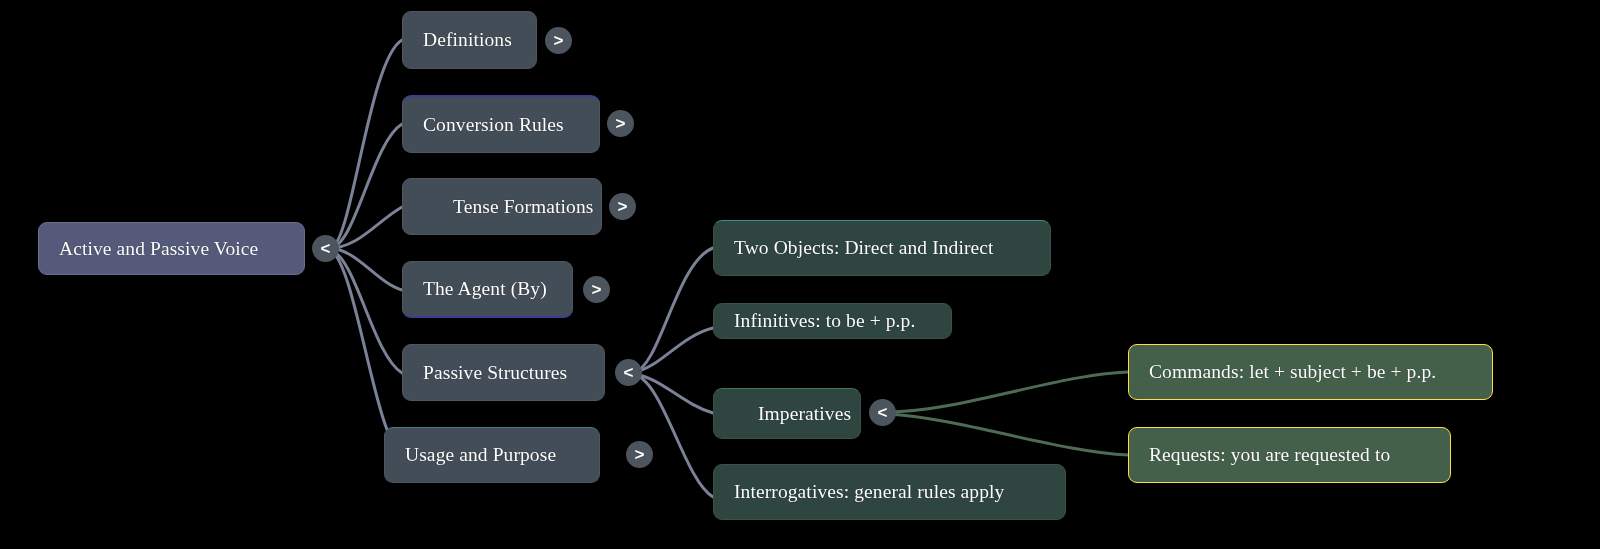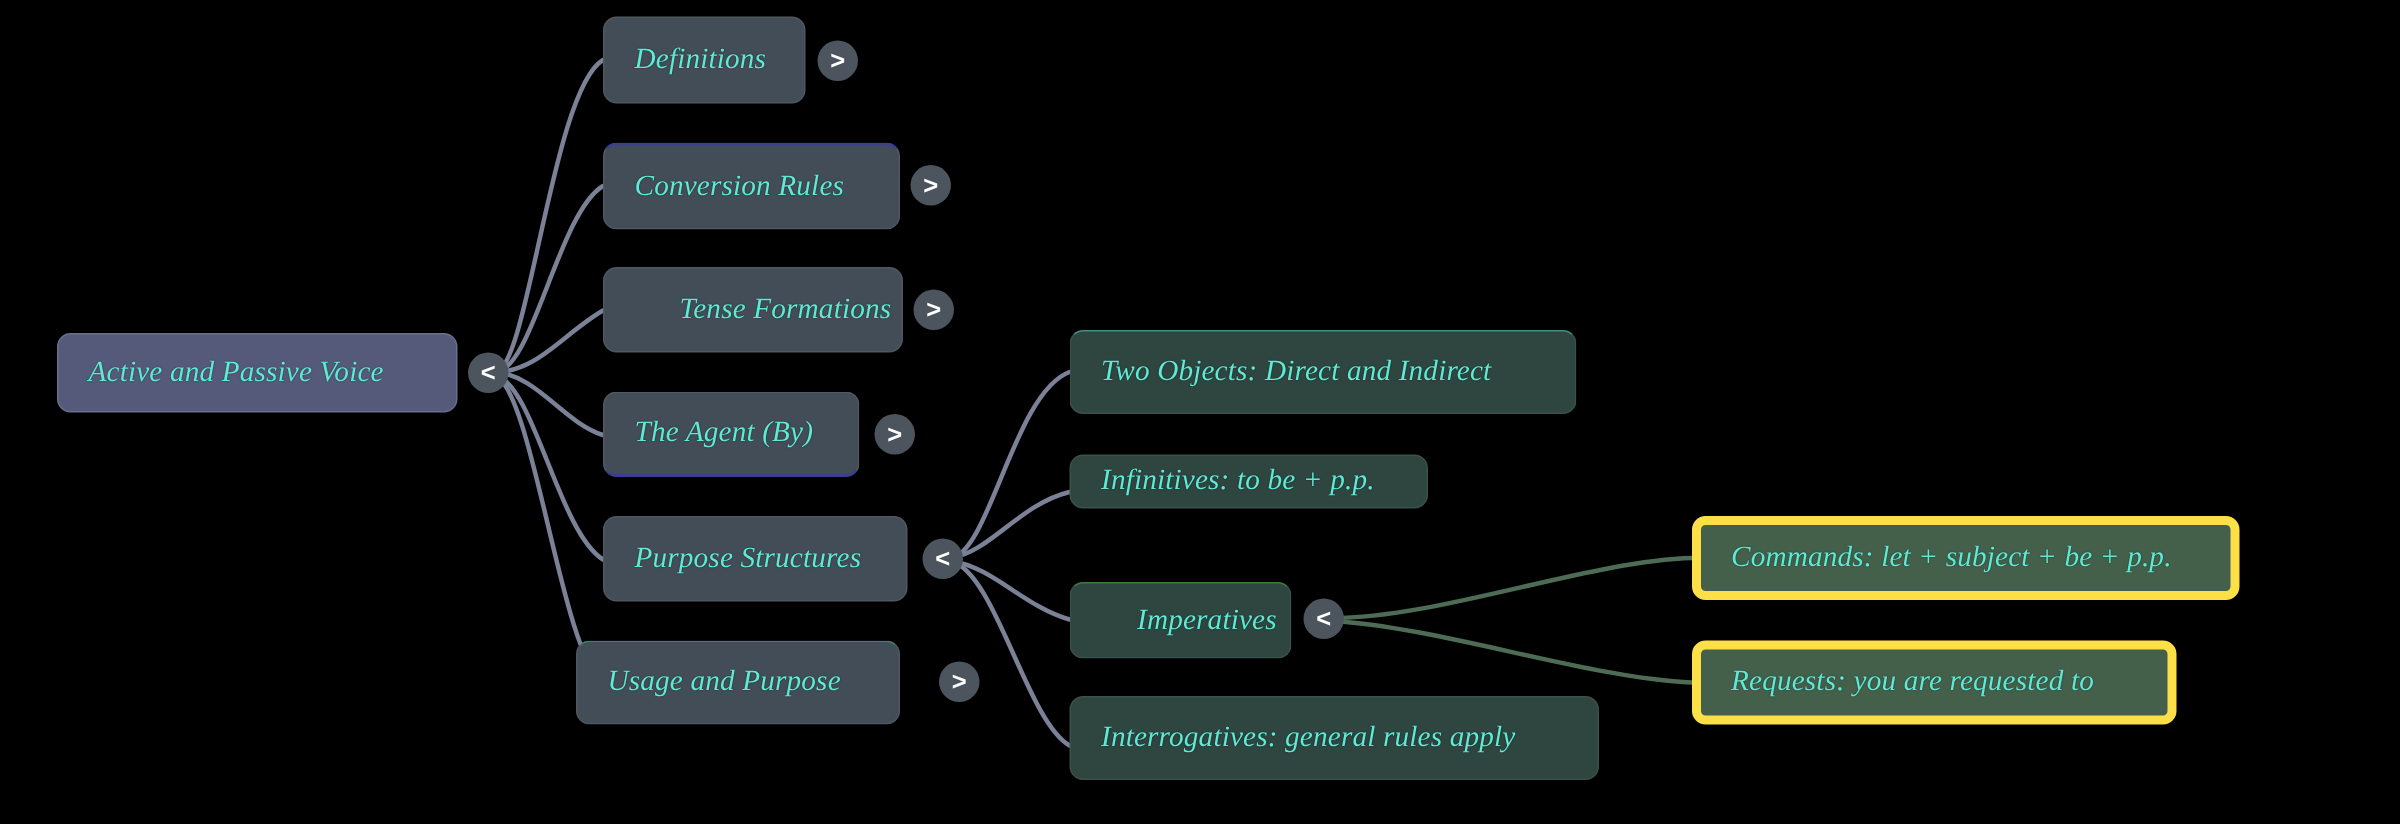"Definitions" .node .label { color: #5eead4 -> #ffffff; font-style: italic -> none }
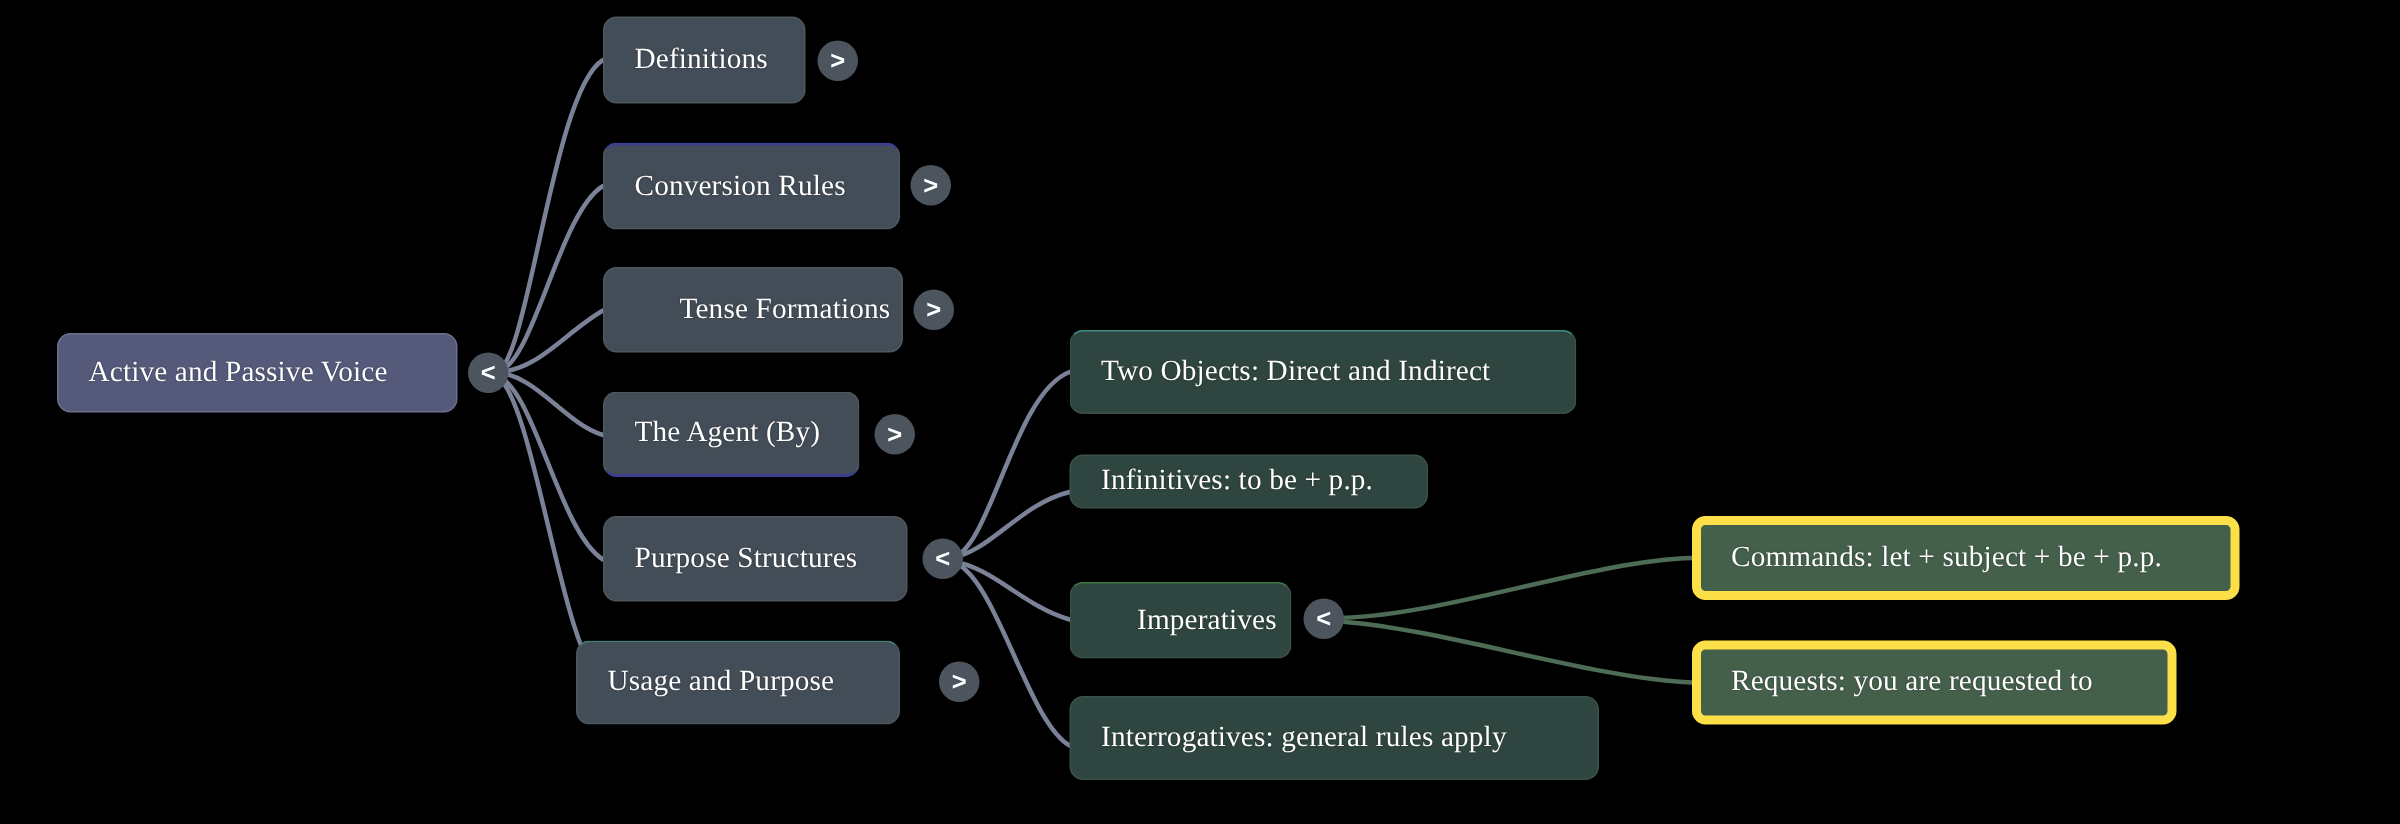"Purpose Structures" span.label { text: Purpose -> Passive }
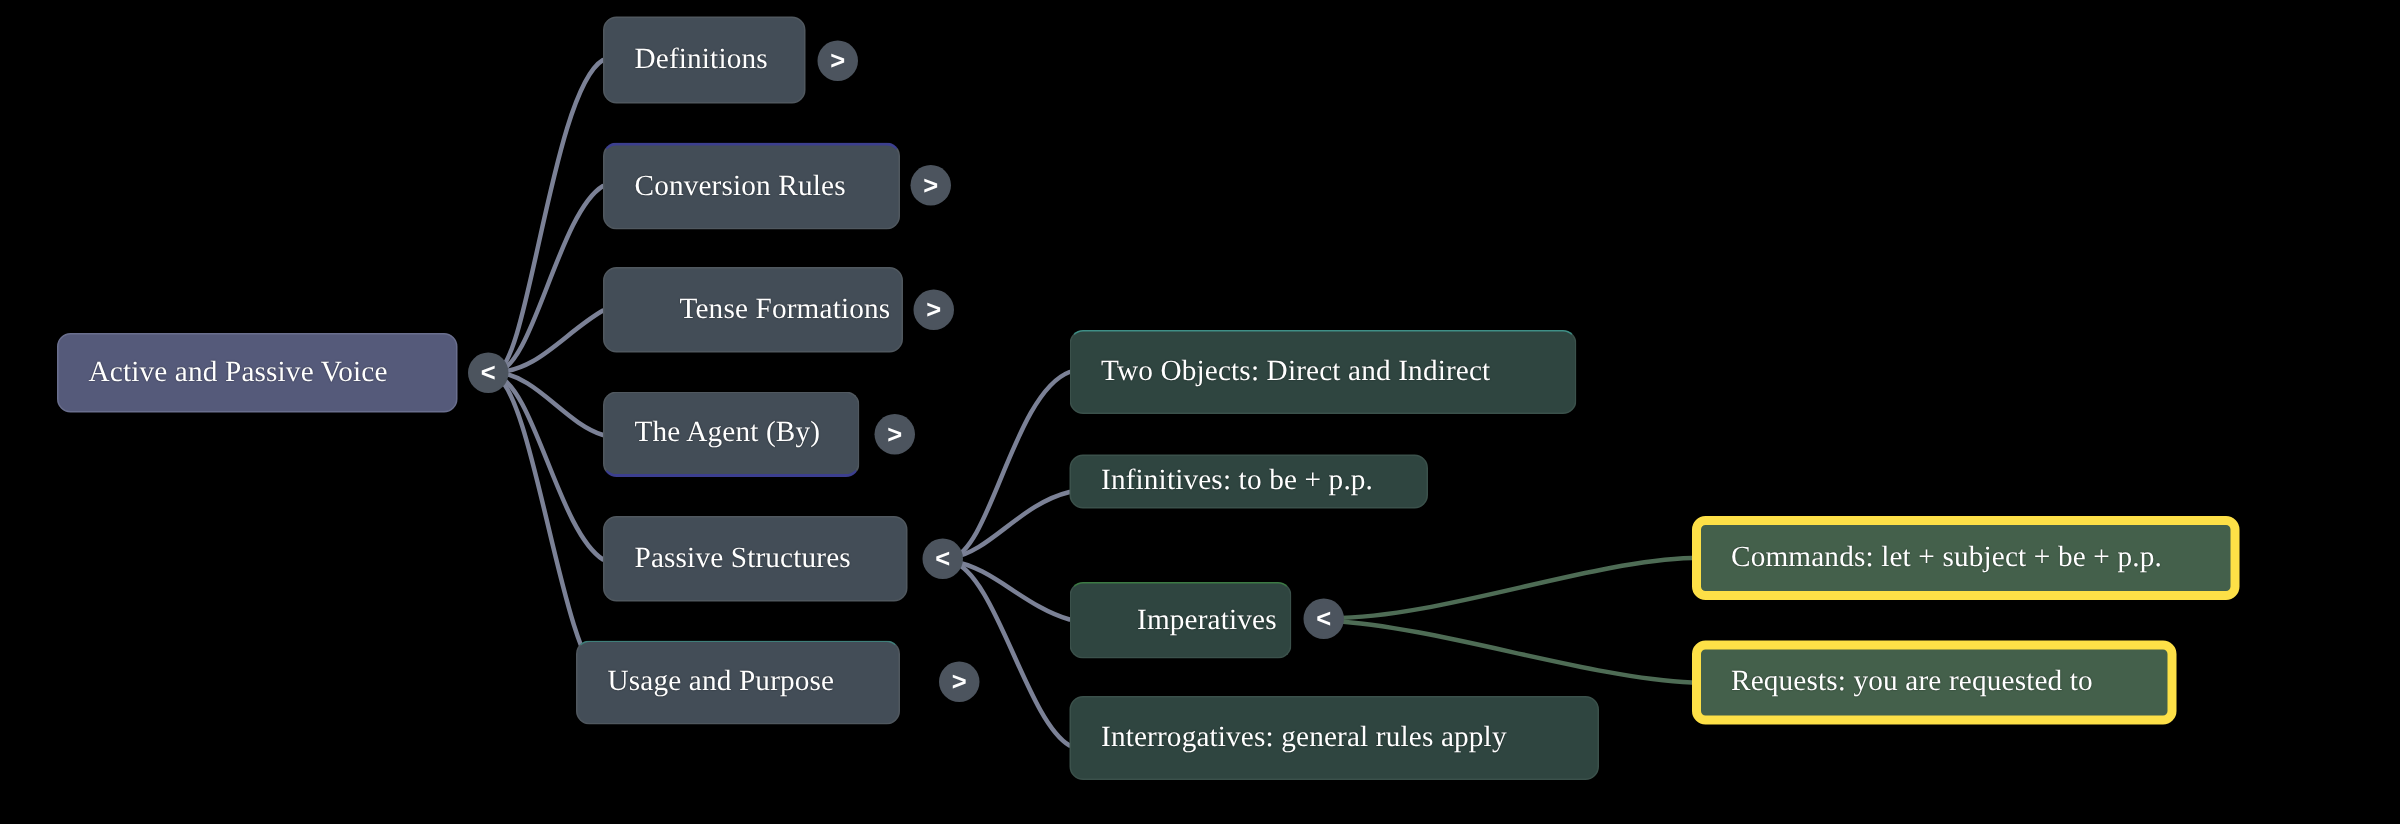"Commands: let + subject +" .lvl-4 { border: 6px solid #fde047 -> 1px solid #fde047 }
